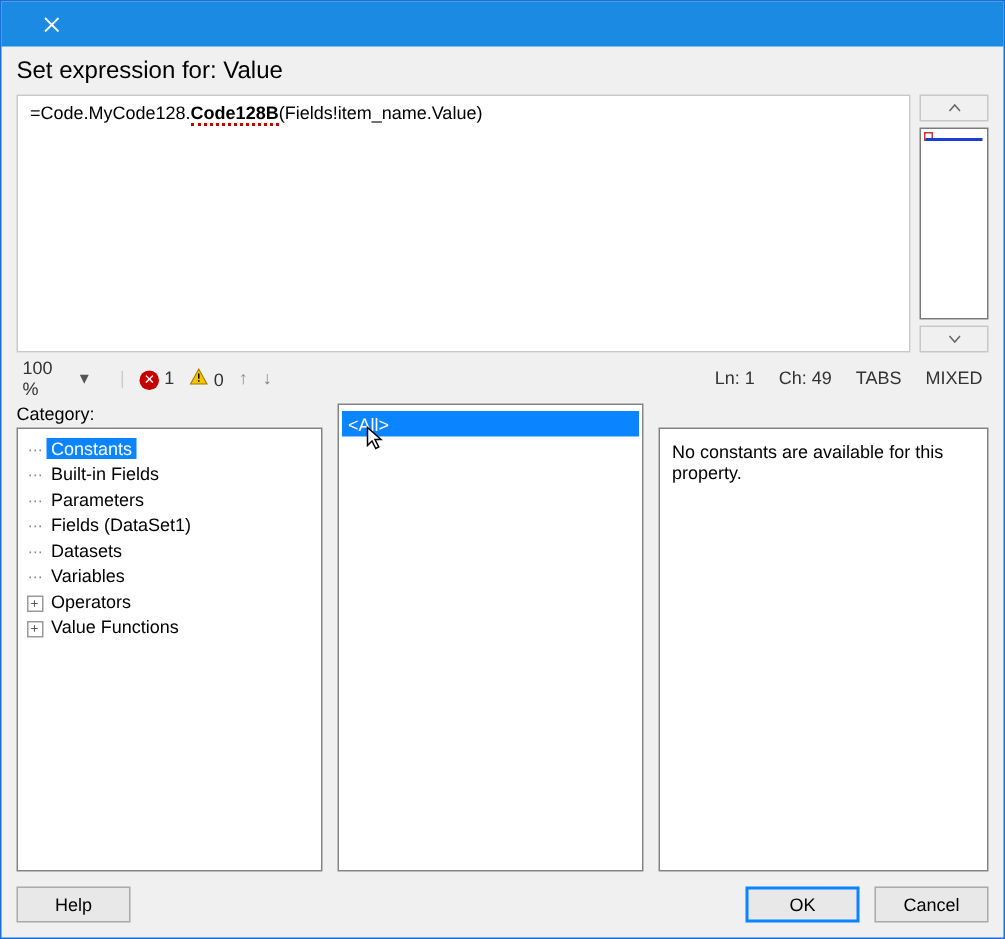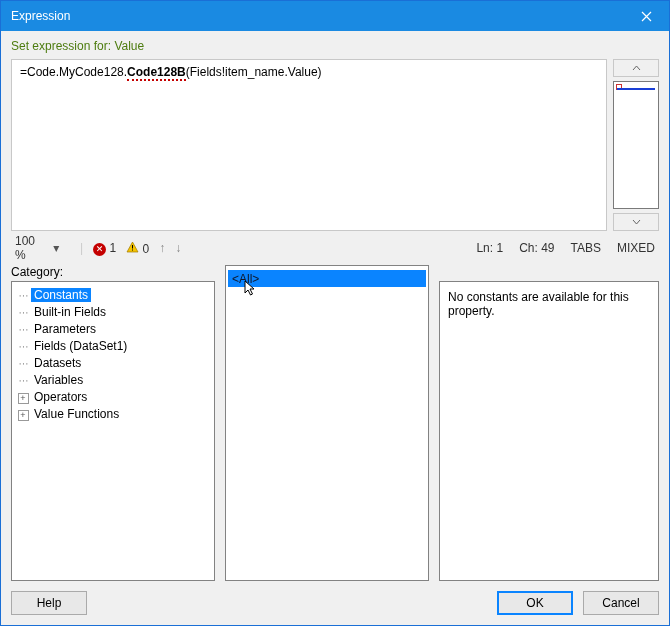"Expression" div.title { html: <div>Expression</div> -> none }
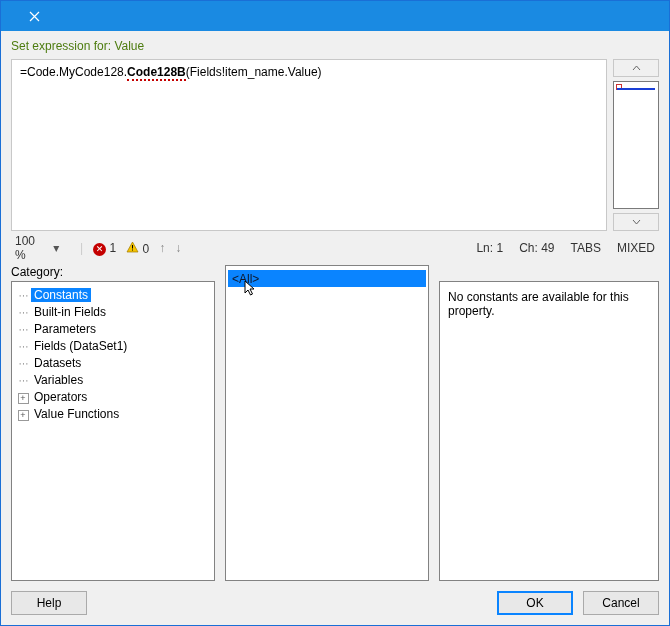"Set expression for: Value" .setlabel { color: #4d7c0f -> #000000; font-size: 12px -> 16px }
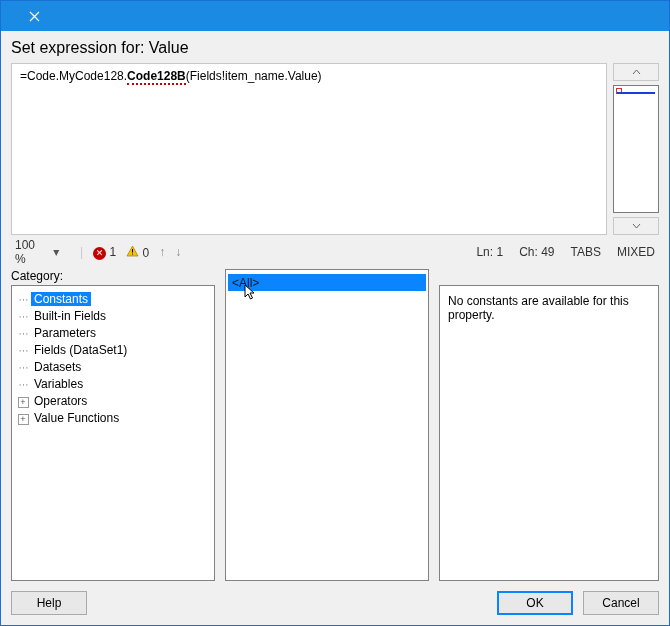"<All>" .item-row.sel { color: #0f172a -> #ffffff }
